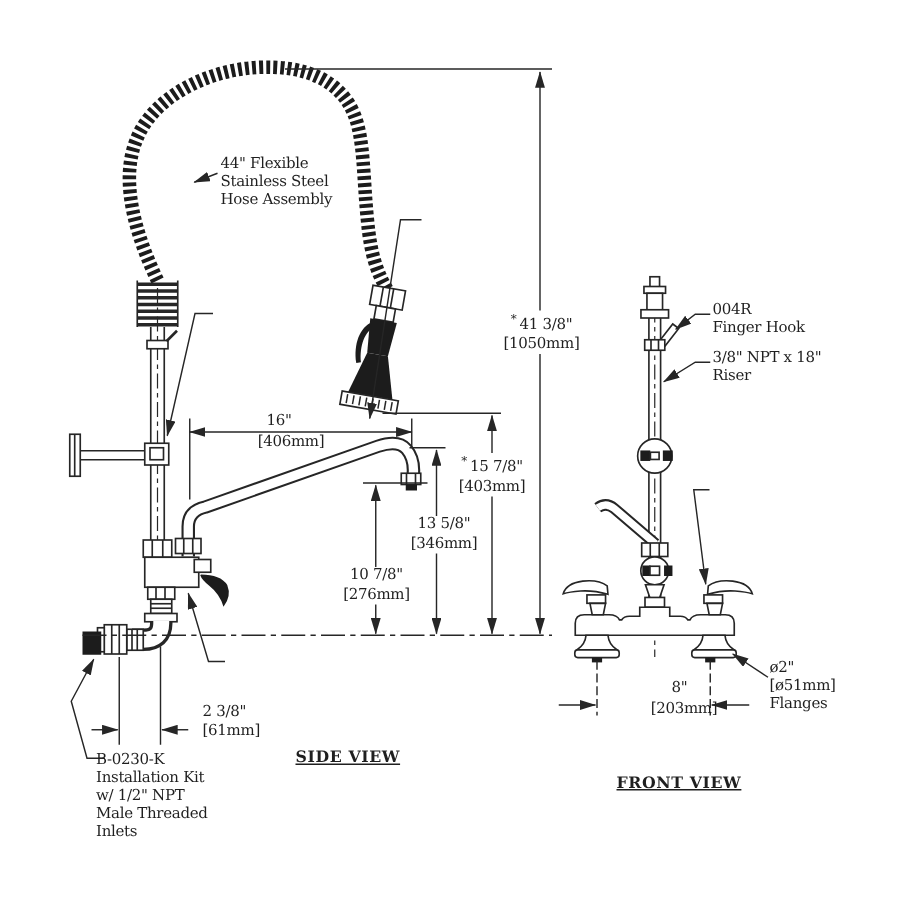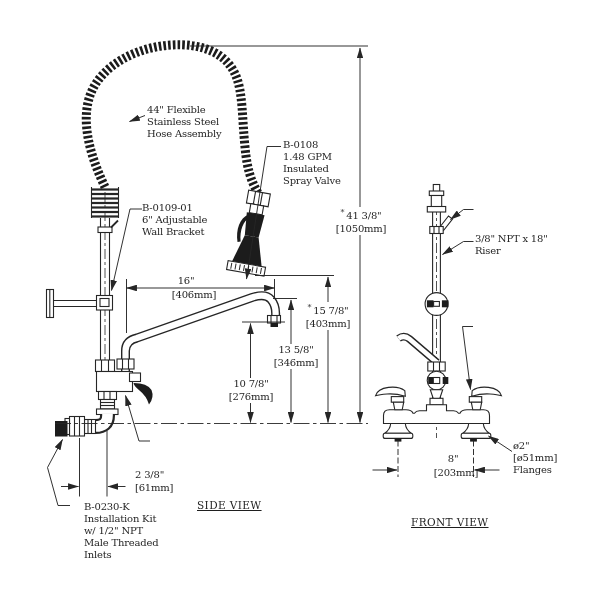"B-0108" div.lbl { html: <div>B-0108 1.48 GPM Insulated Spray Valve</div> -> none }
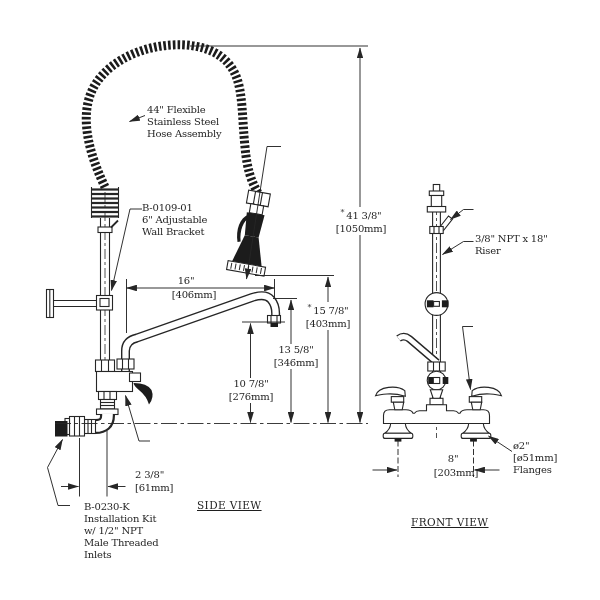"B-0109-01" div.lbl { html: <div>B-0109-01 6" Adjustable Wall Bracket</div> -> none }
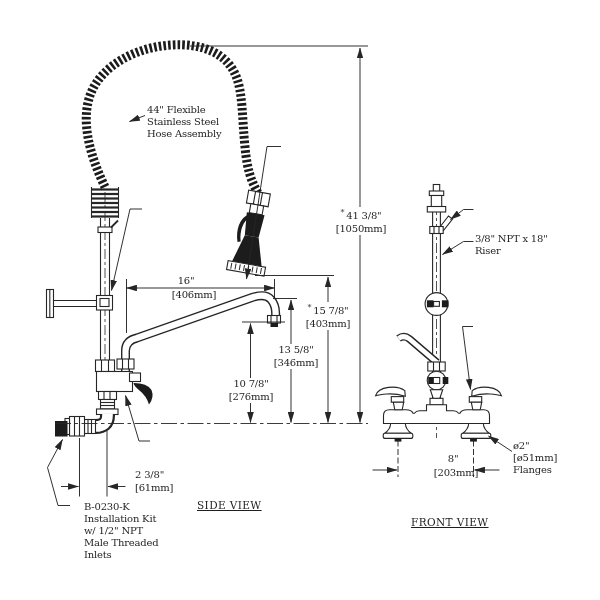"004R" div.lbl { html: none -> <div>004R Finger Hook</div> }
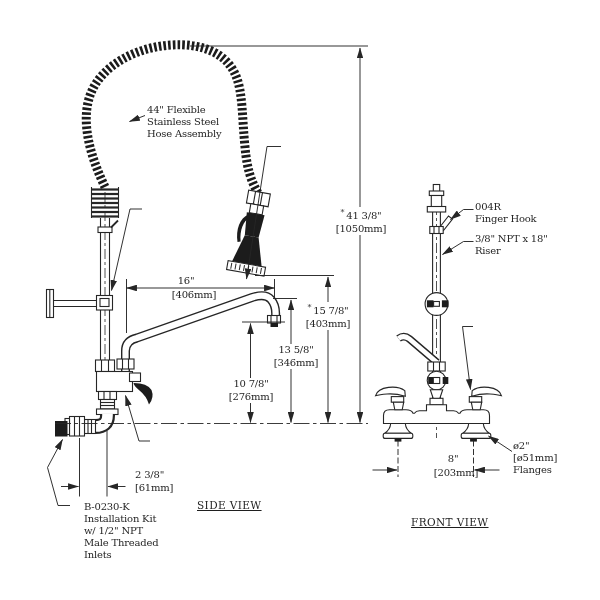"B-0230-K" div.lbl { left: 84px -> 64px }
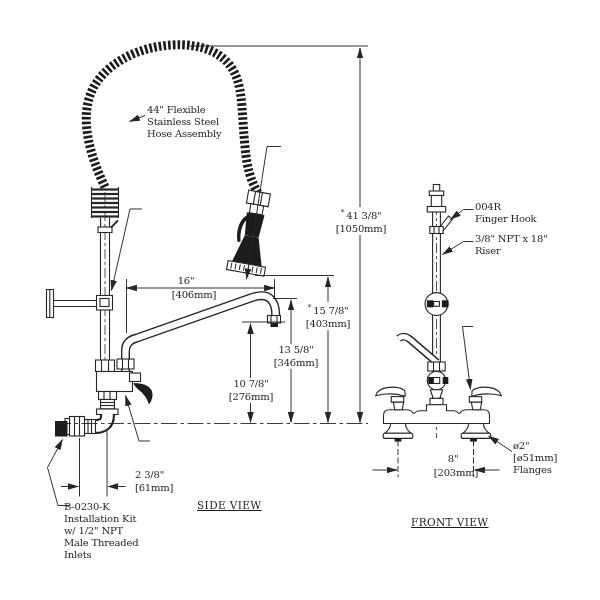"SIDE VIEW" .vtitle { font-weight: normal -> bold }
